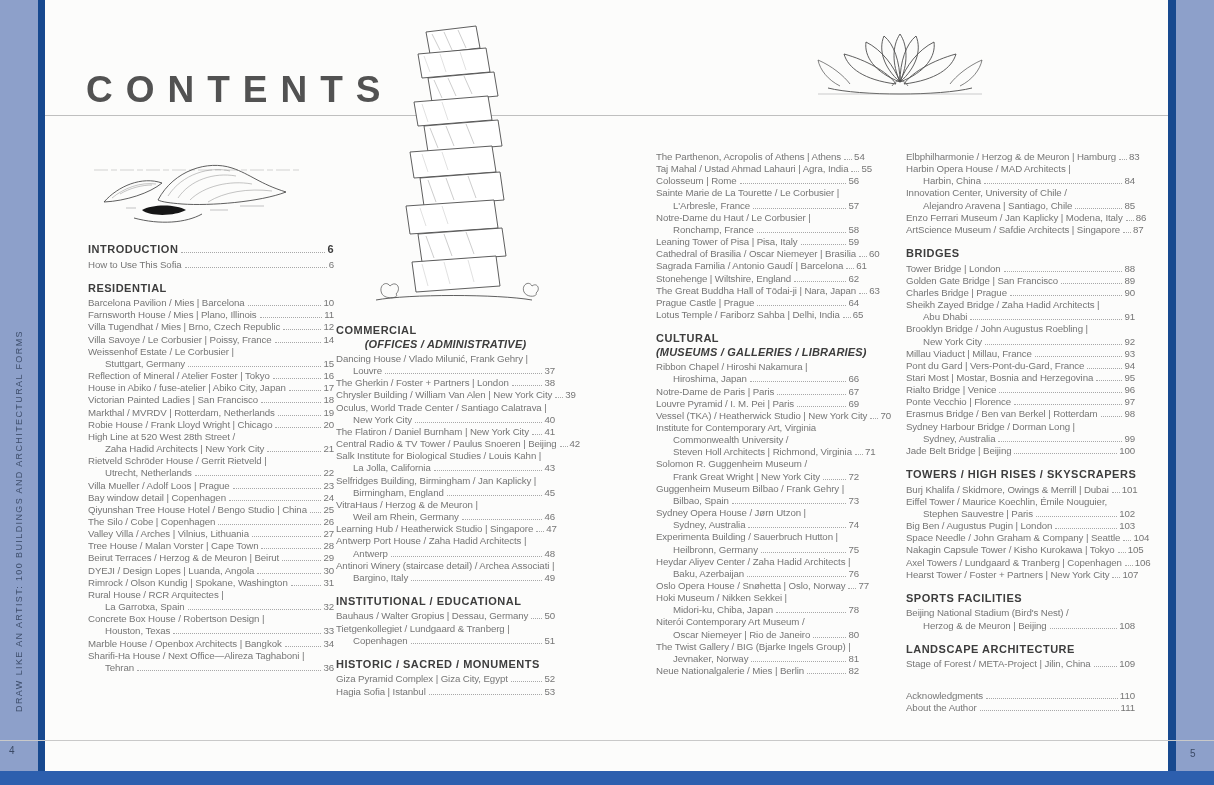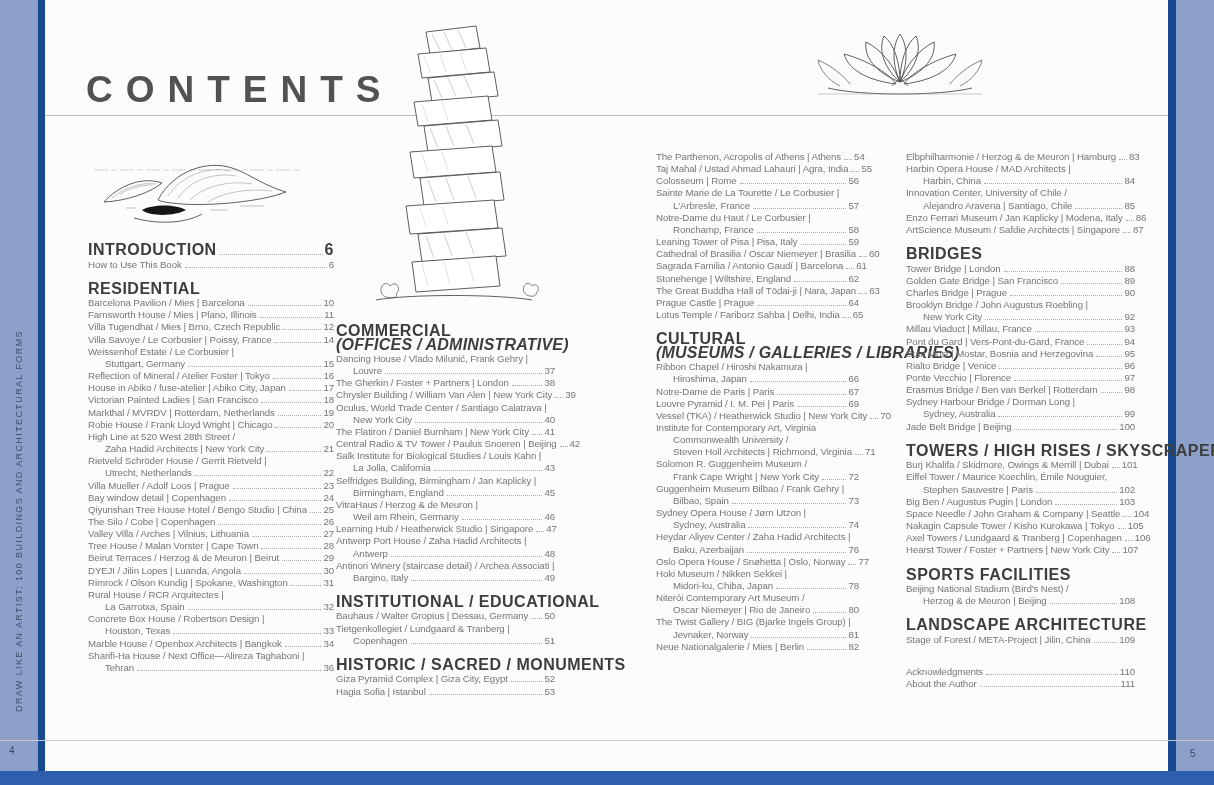"INTRODUCTION" .heading-line,.section-subheading { font-size: 16px -> 11px }
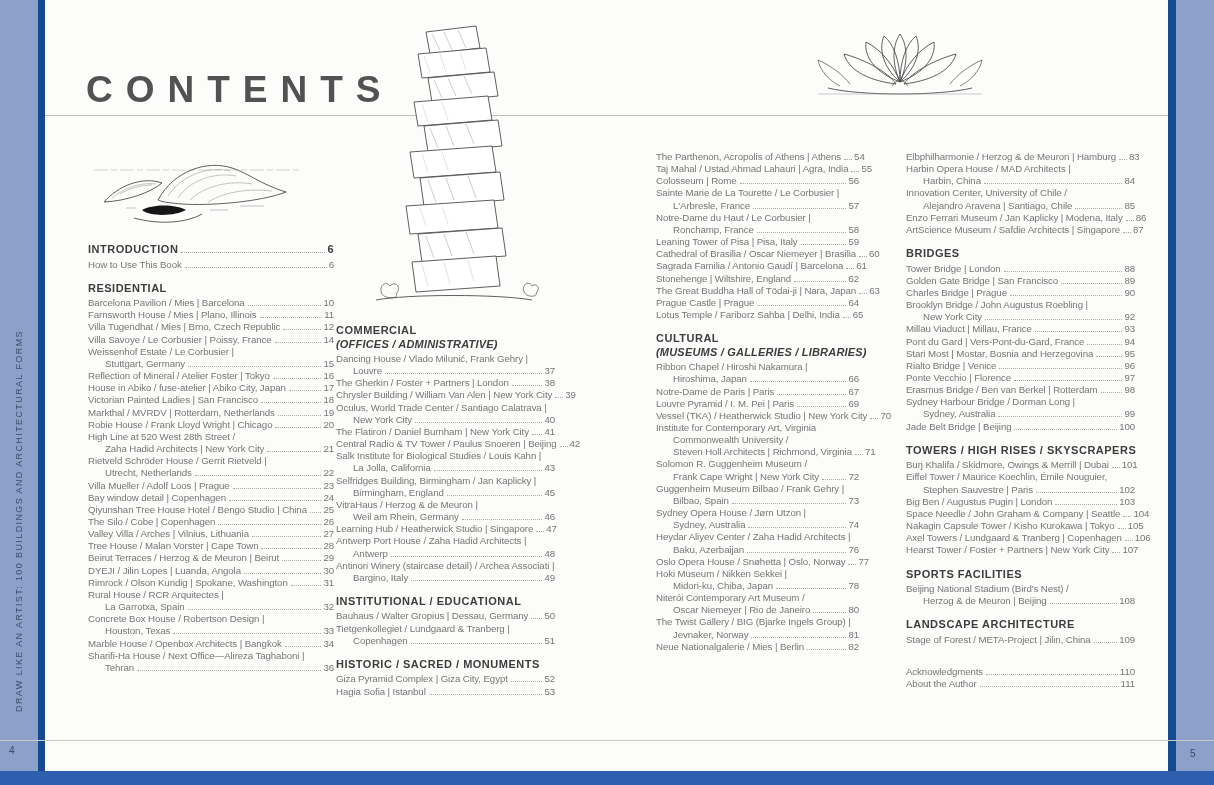"How to Use This Book" span.txt { text: Book -> Sofia }
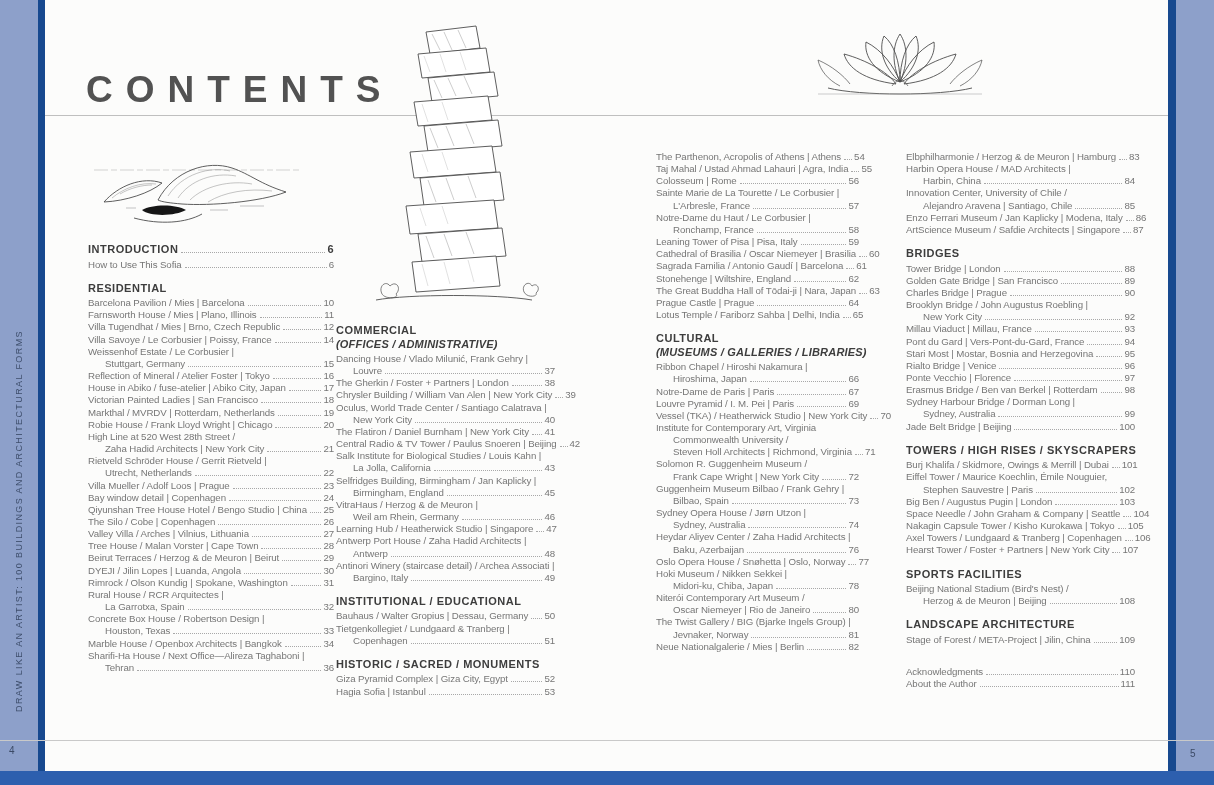"Sheikh Zayed Bridge / Zaha" div.entry { html: none -> <div> <div> <span>Sheikh Zayed Bridge / Zaha Hadid Architects |</span> </div> <div> <span>Abu Dhabi</span> <span></span> <span>91</span> </div> </div> }
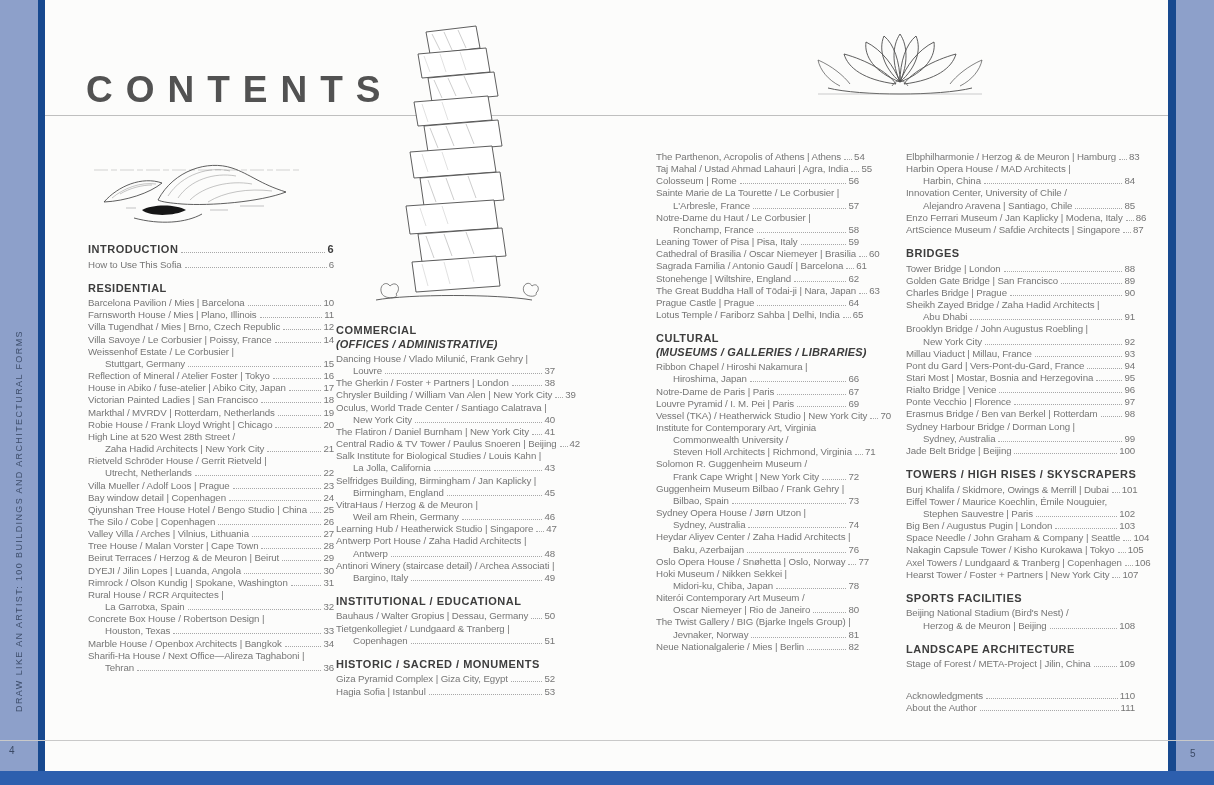"COMMERCIAL" div.col { text-align: none -> center }
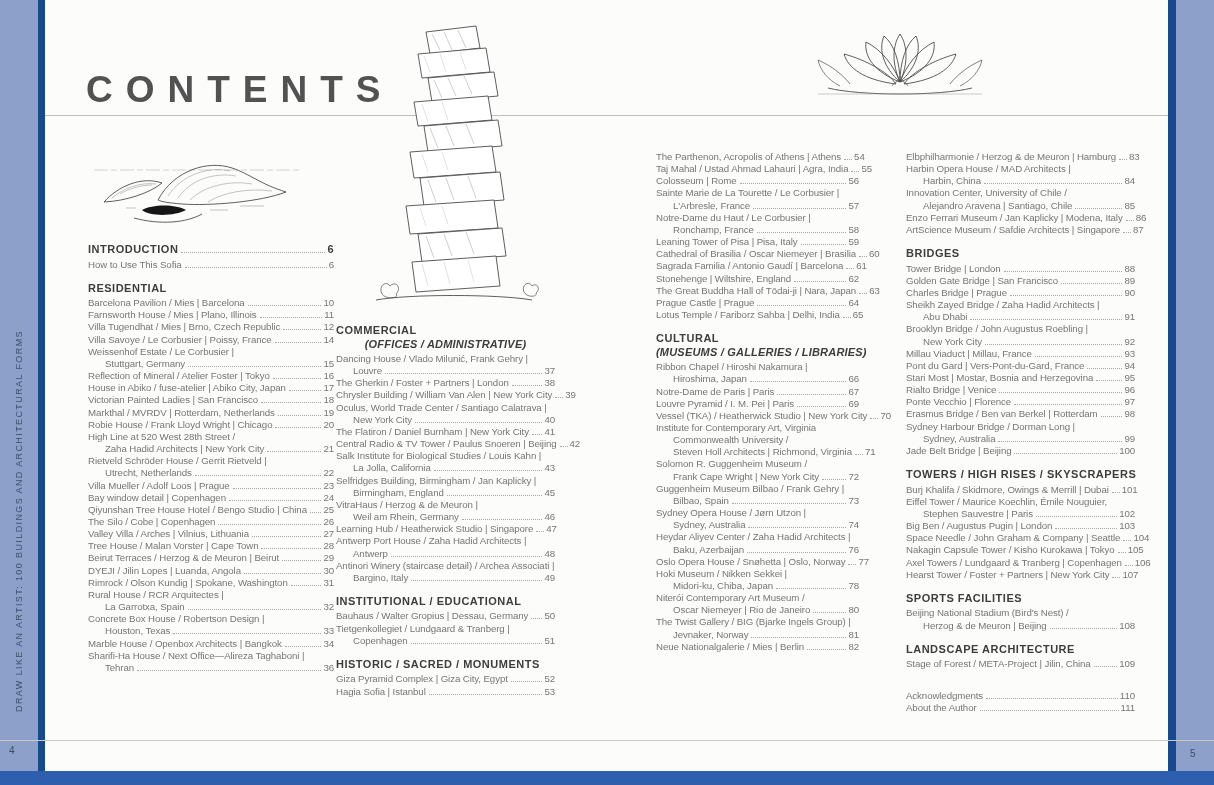"Frank Cape Wright | New" span.txt { text: Cape -> Great }
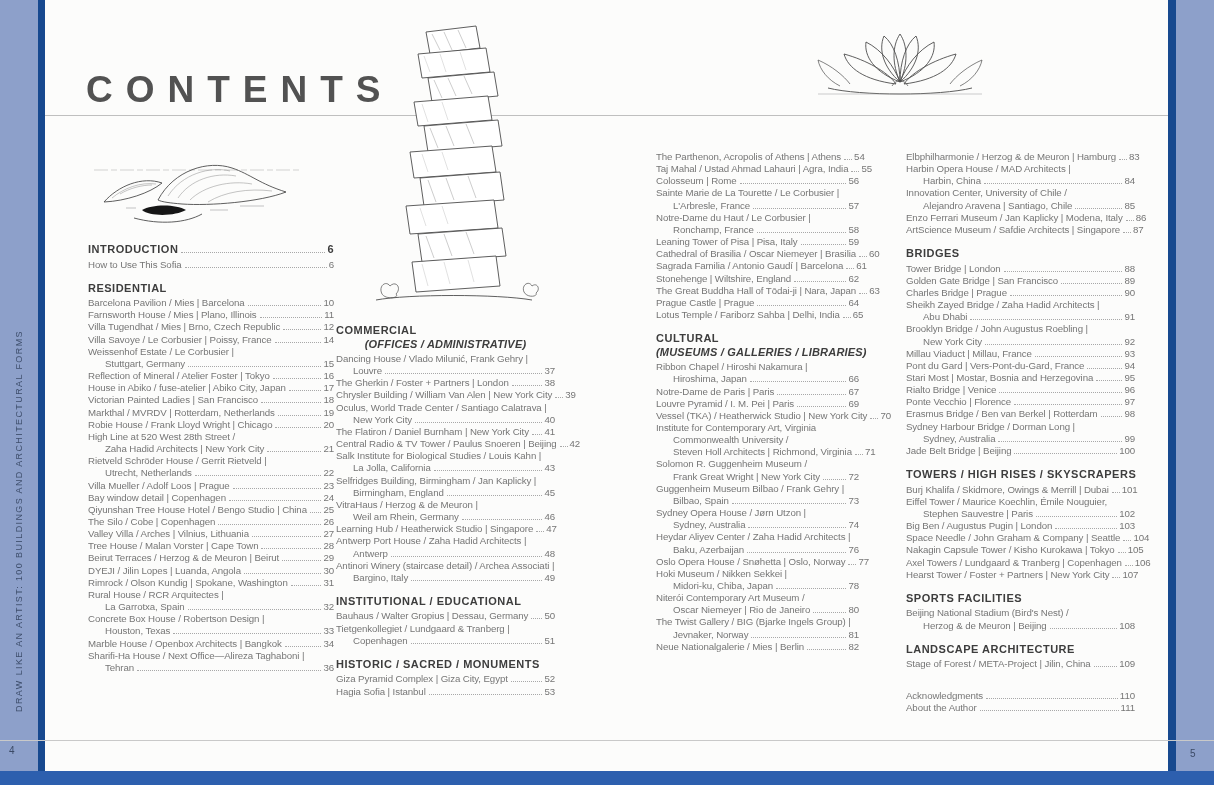"Experimenta Building / Sauerbruch Hutton" div.entry { html: none -> <div> <div> <span>Experimenta Building / Sauerbruch Hutton |</span> </div> <div> <span>Heilbronn, Germany</span> <span></span> <span>75</span> </div> </div> }
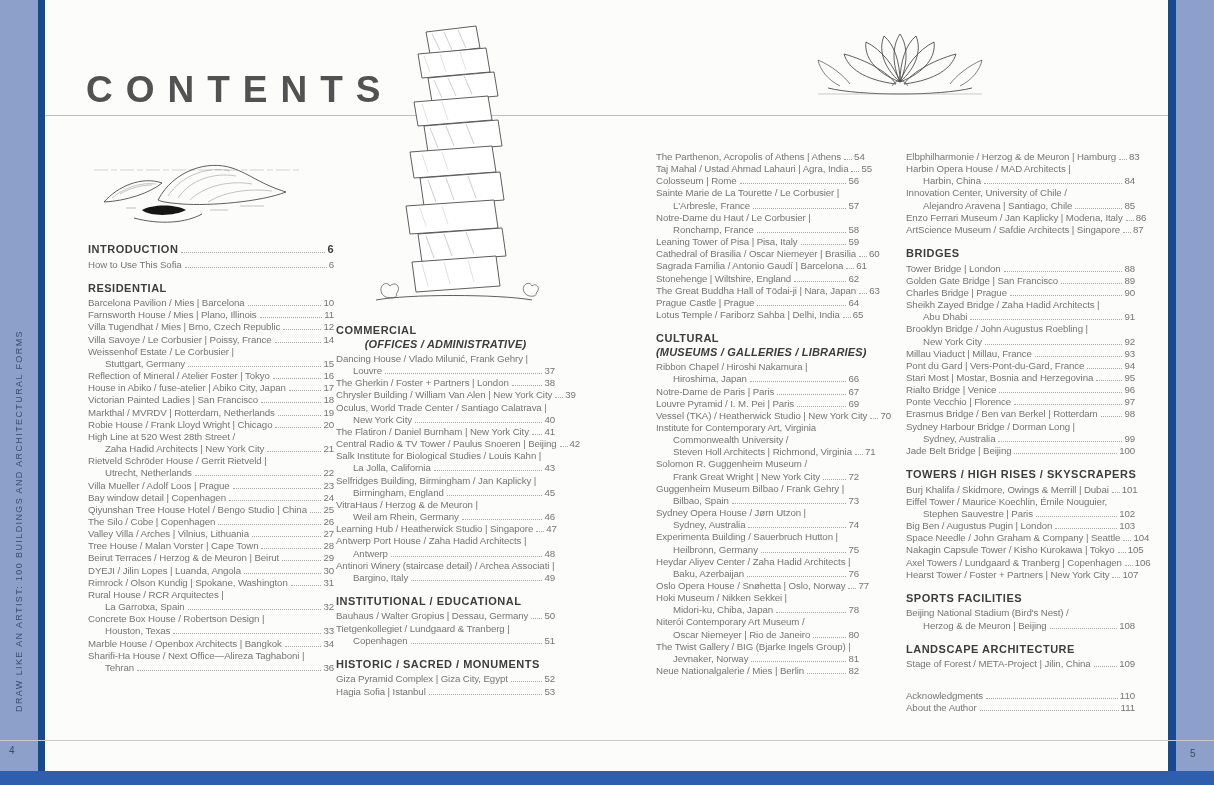"DYEJI / Jilin Lopes |" span.txt { text: Jilin -> Design }
